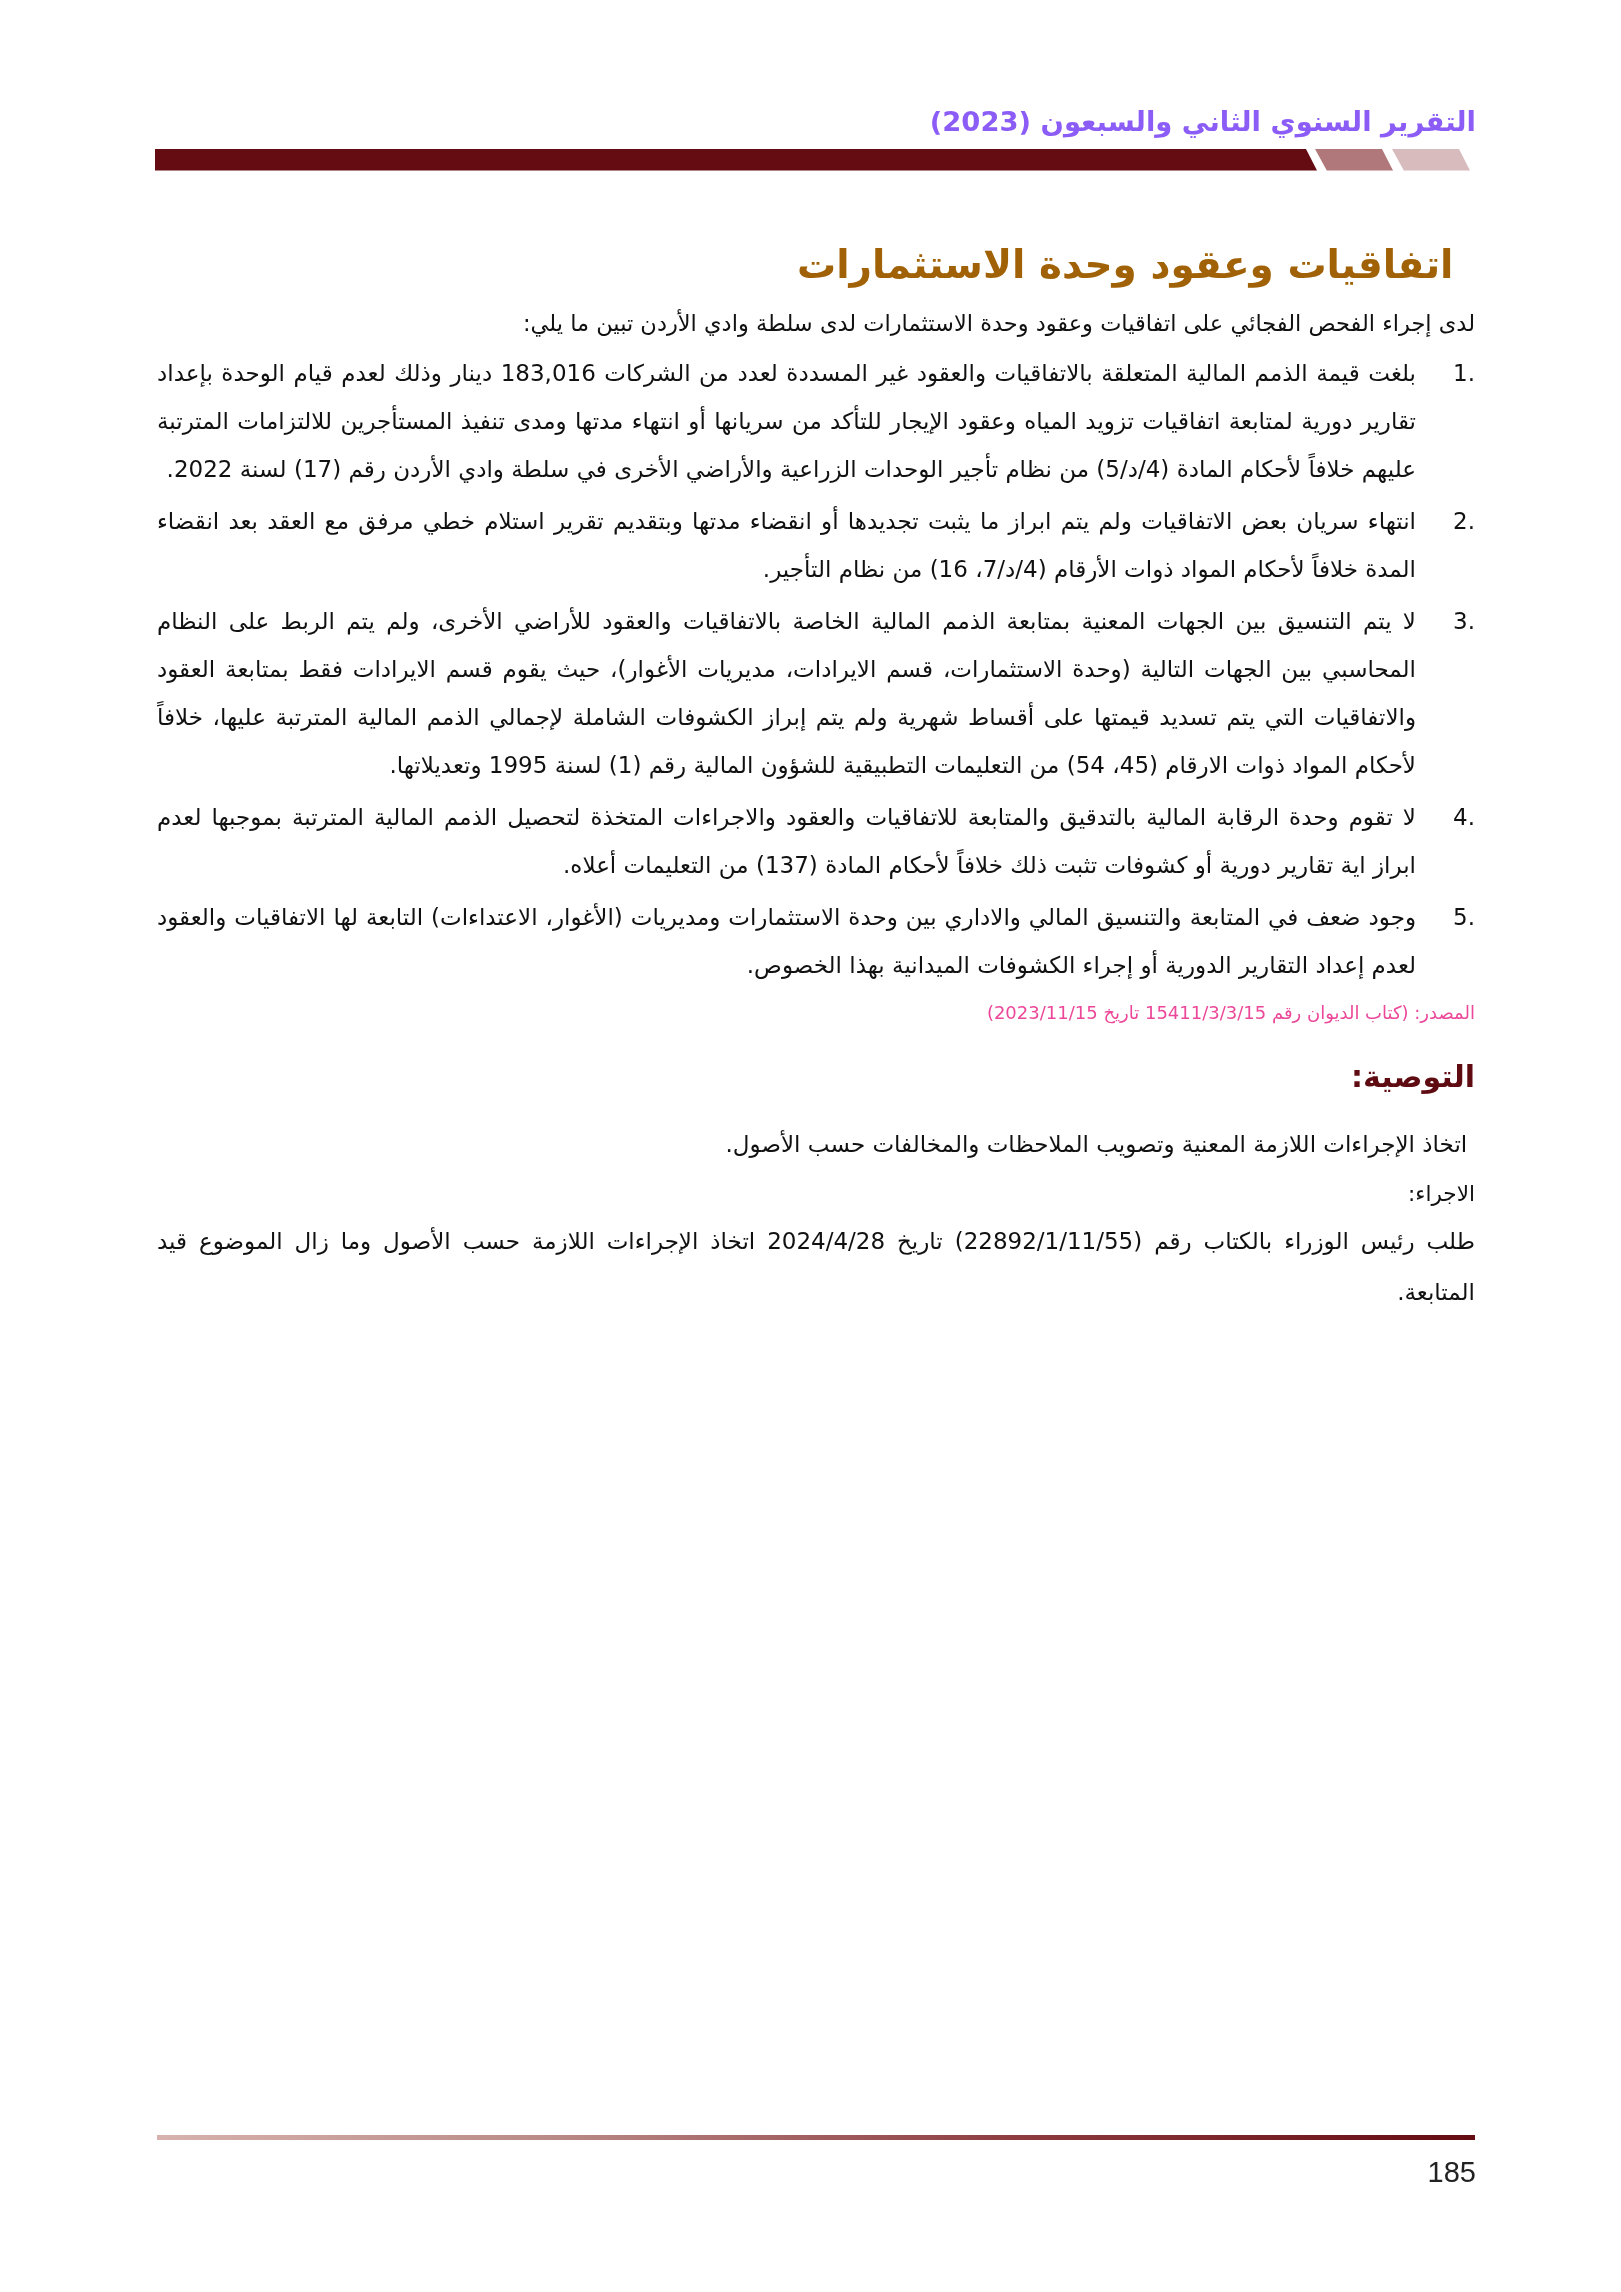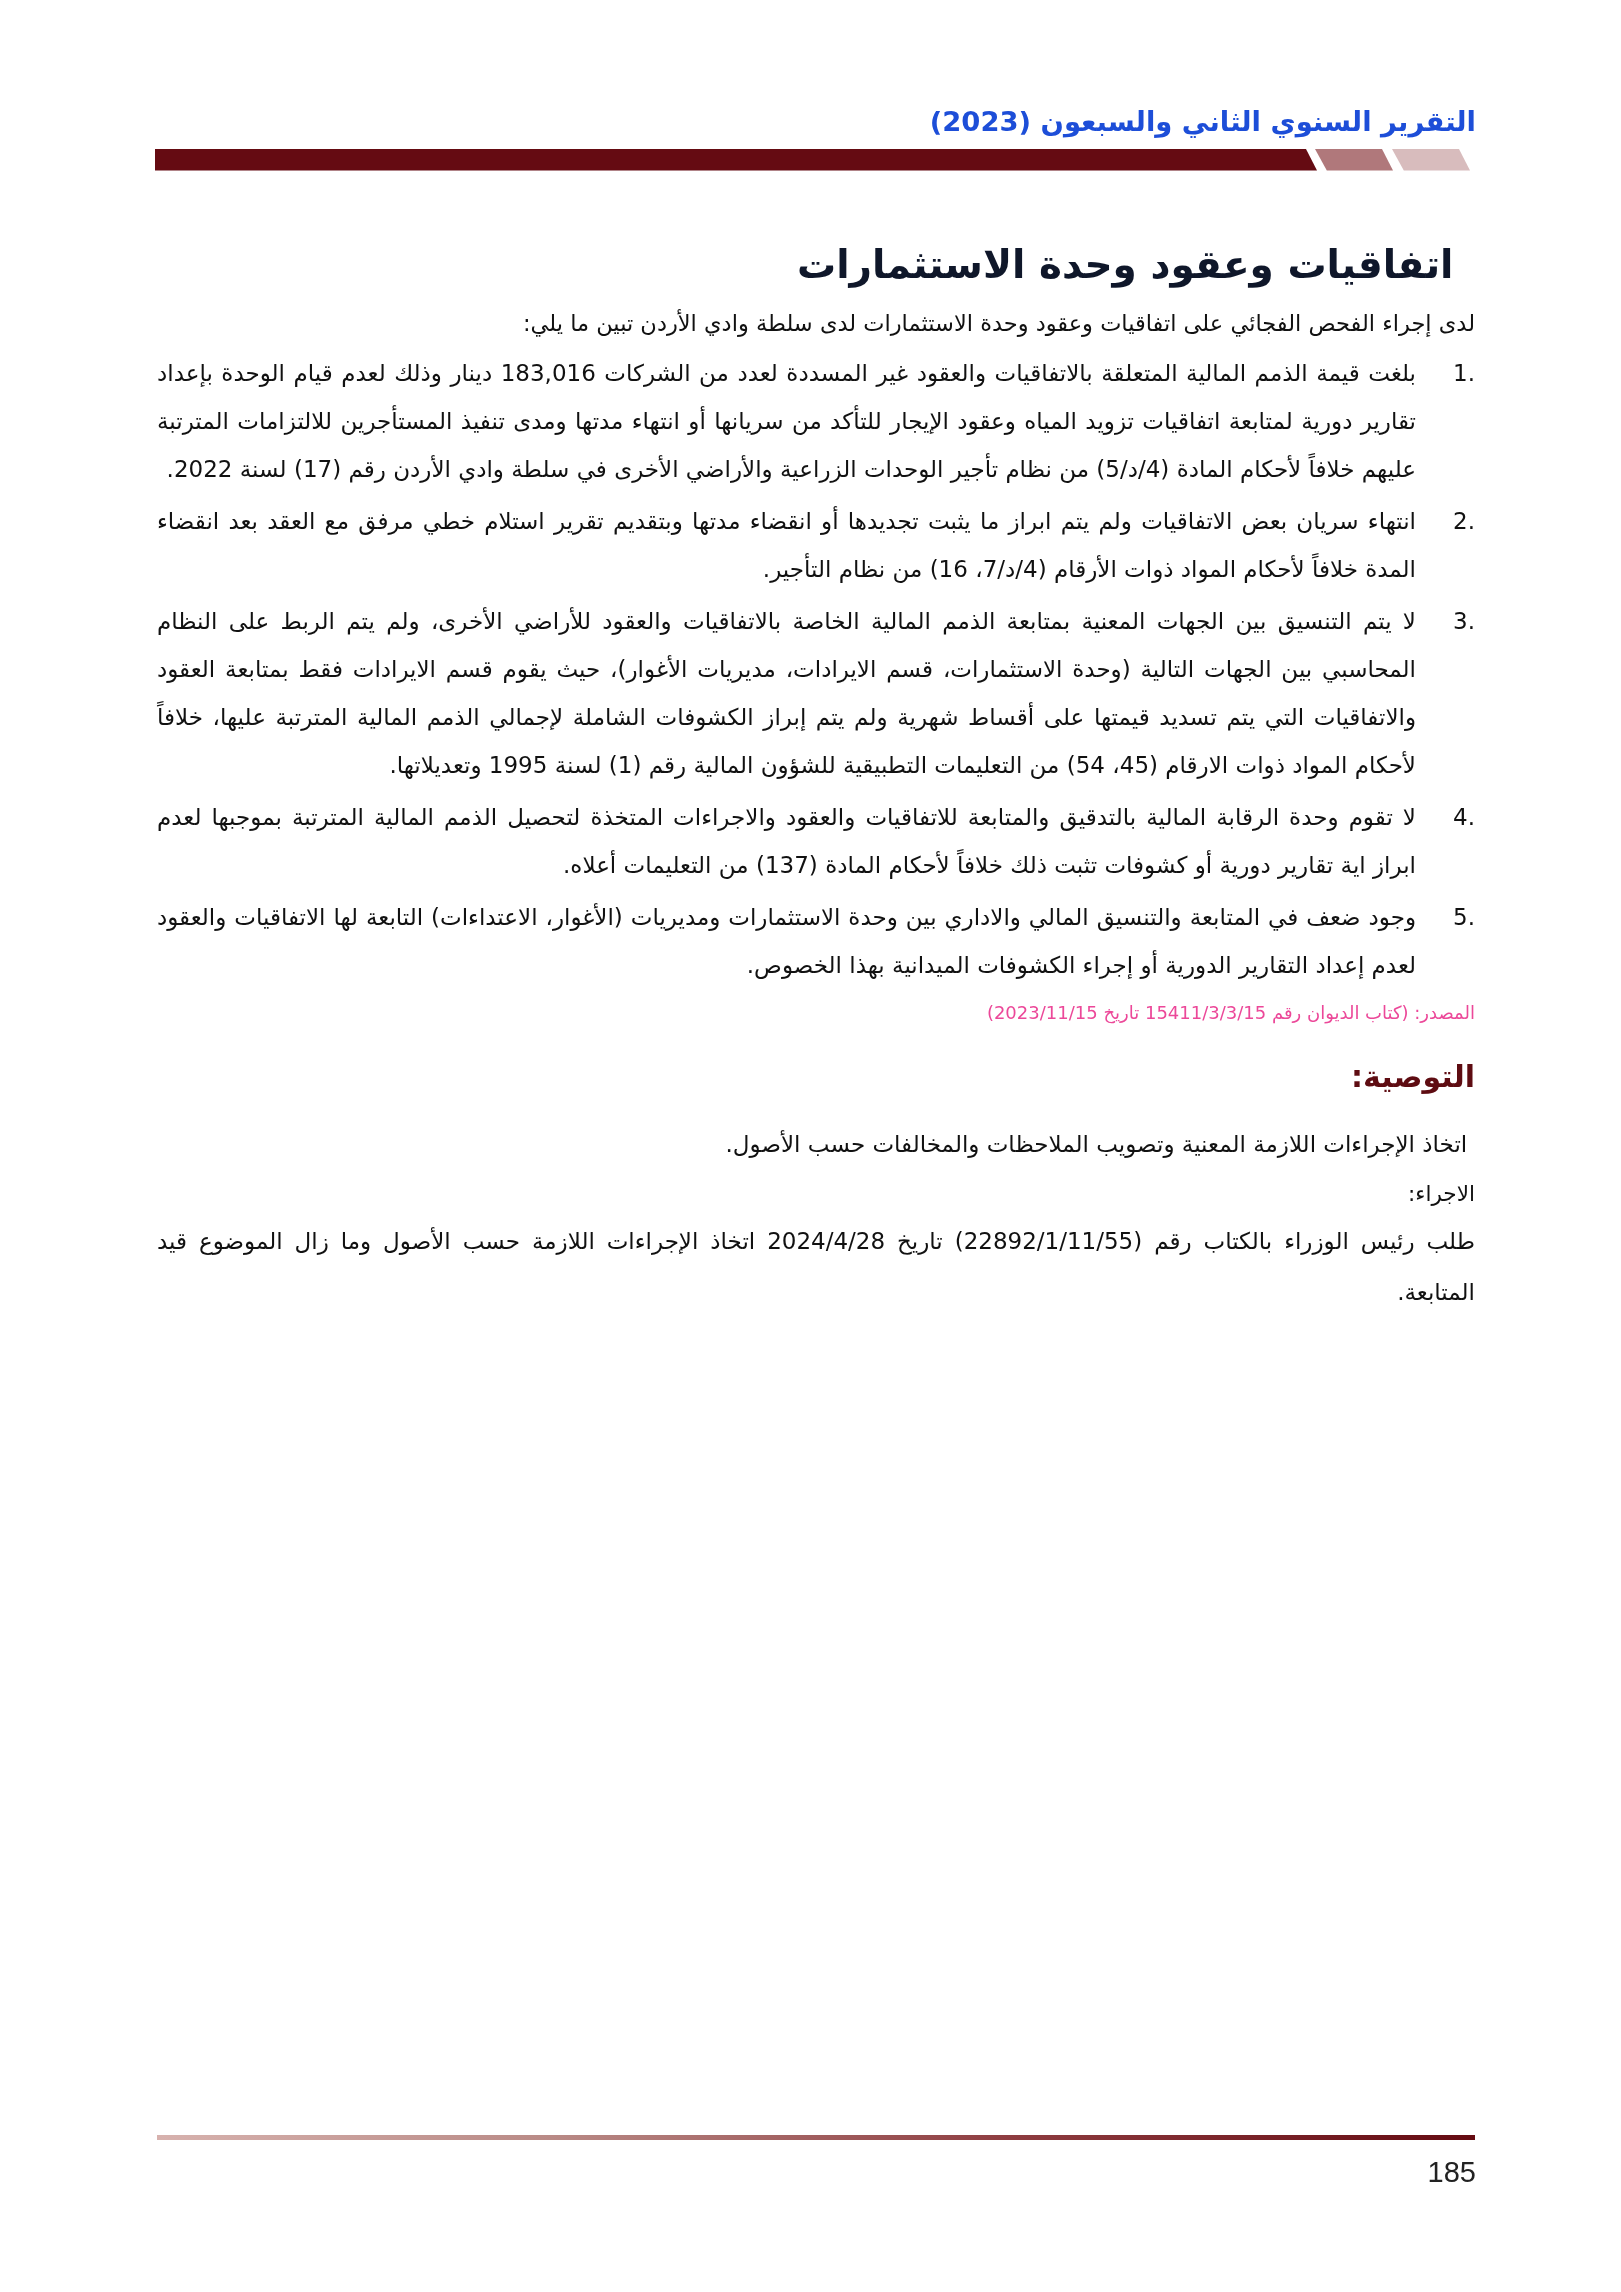"التقرير السنوي الثاني والسبعون (2023)" .hdr-title { color: #1d4ed8 -> #8b5cf6 }
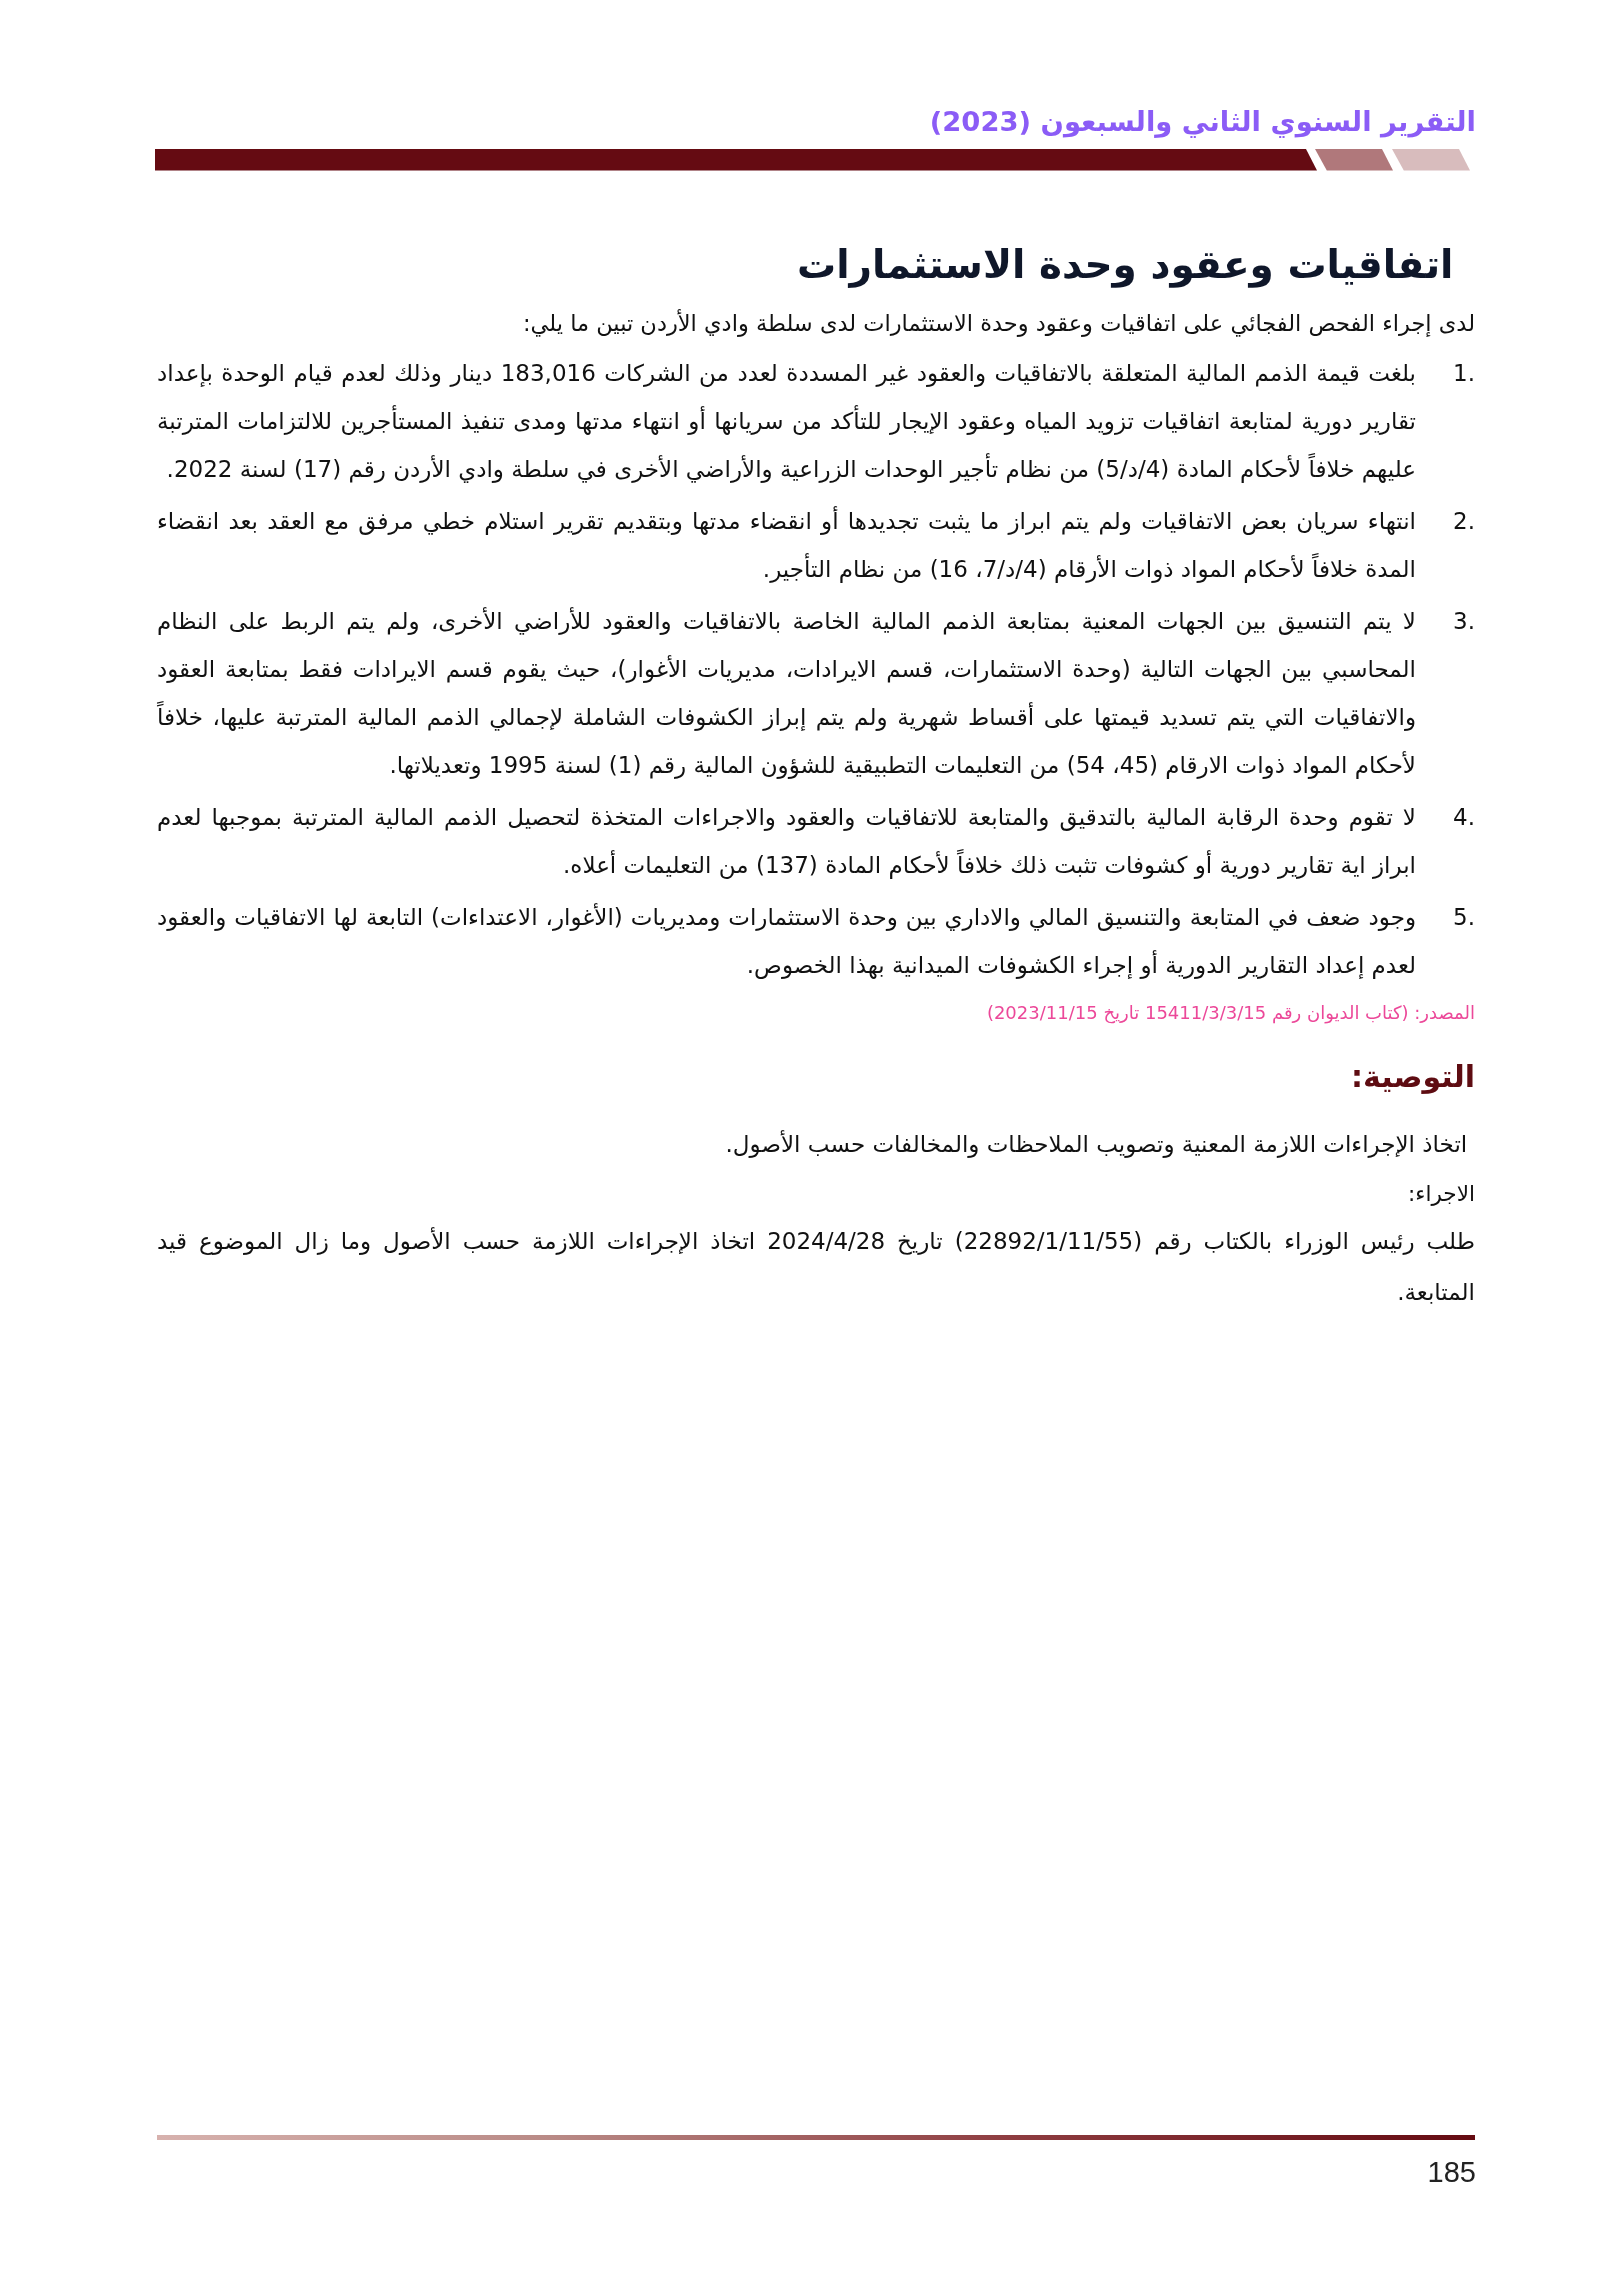"اتفاقيات وعقود وحدة الاستثمارات" .section-title { color: #0f172a -> #a16207 }
